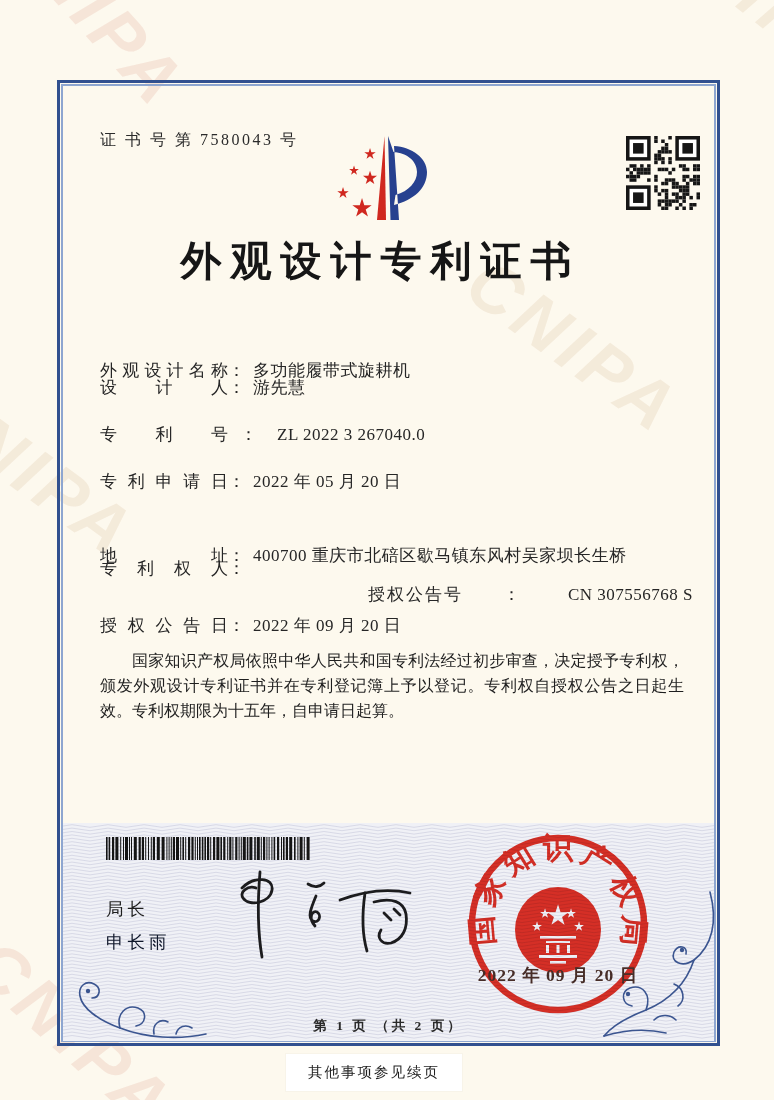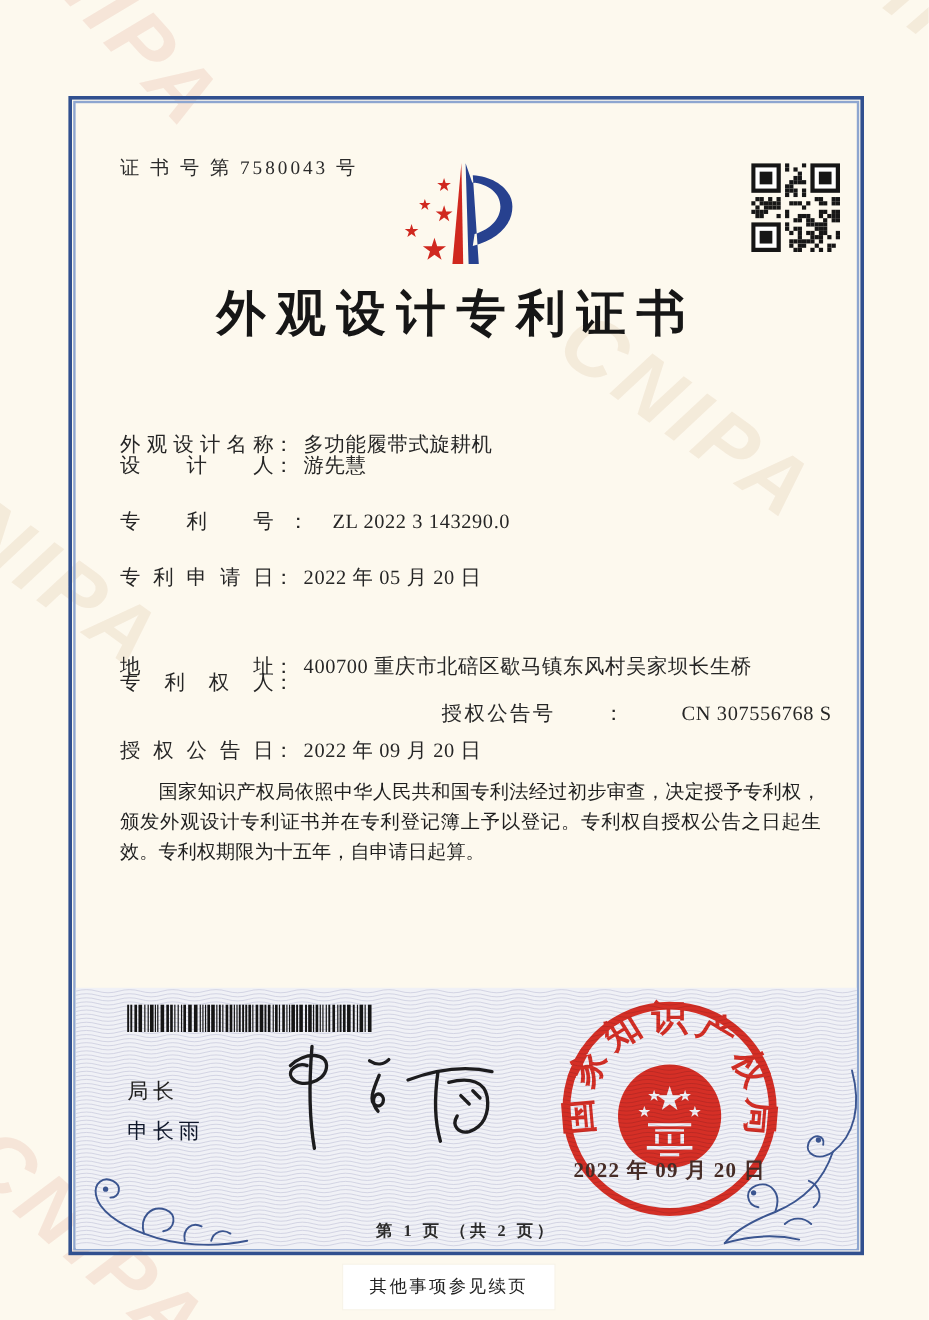"ZL 2022 3 143290.0" span.f-value { text: 143290.0 -> 267040.0 }
